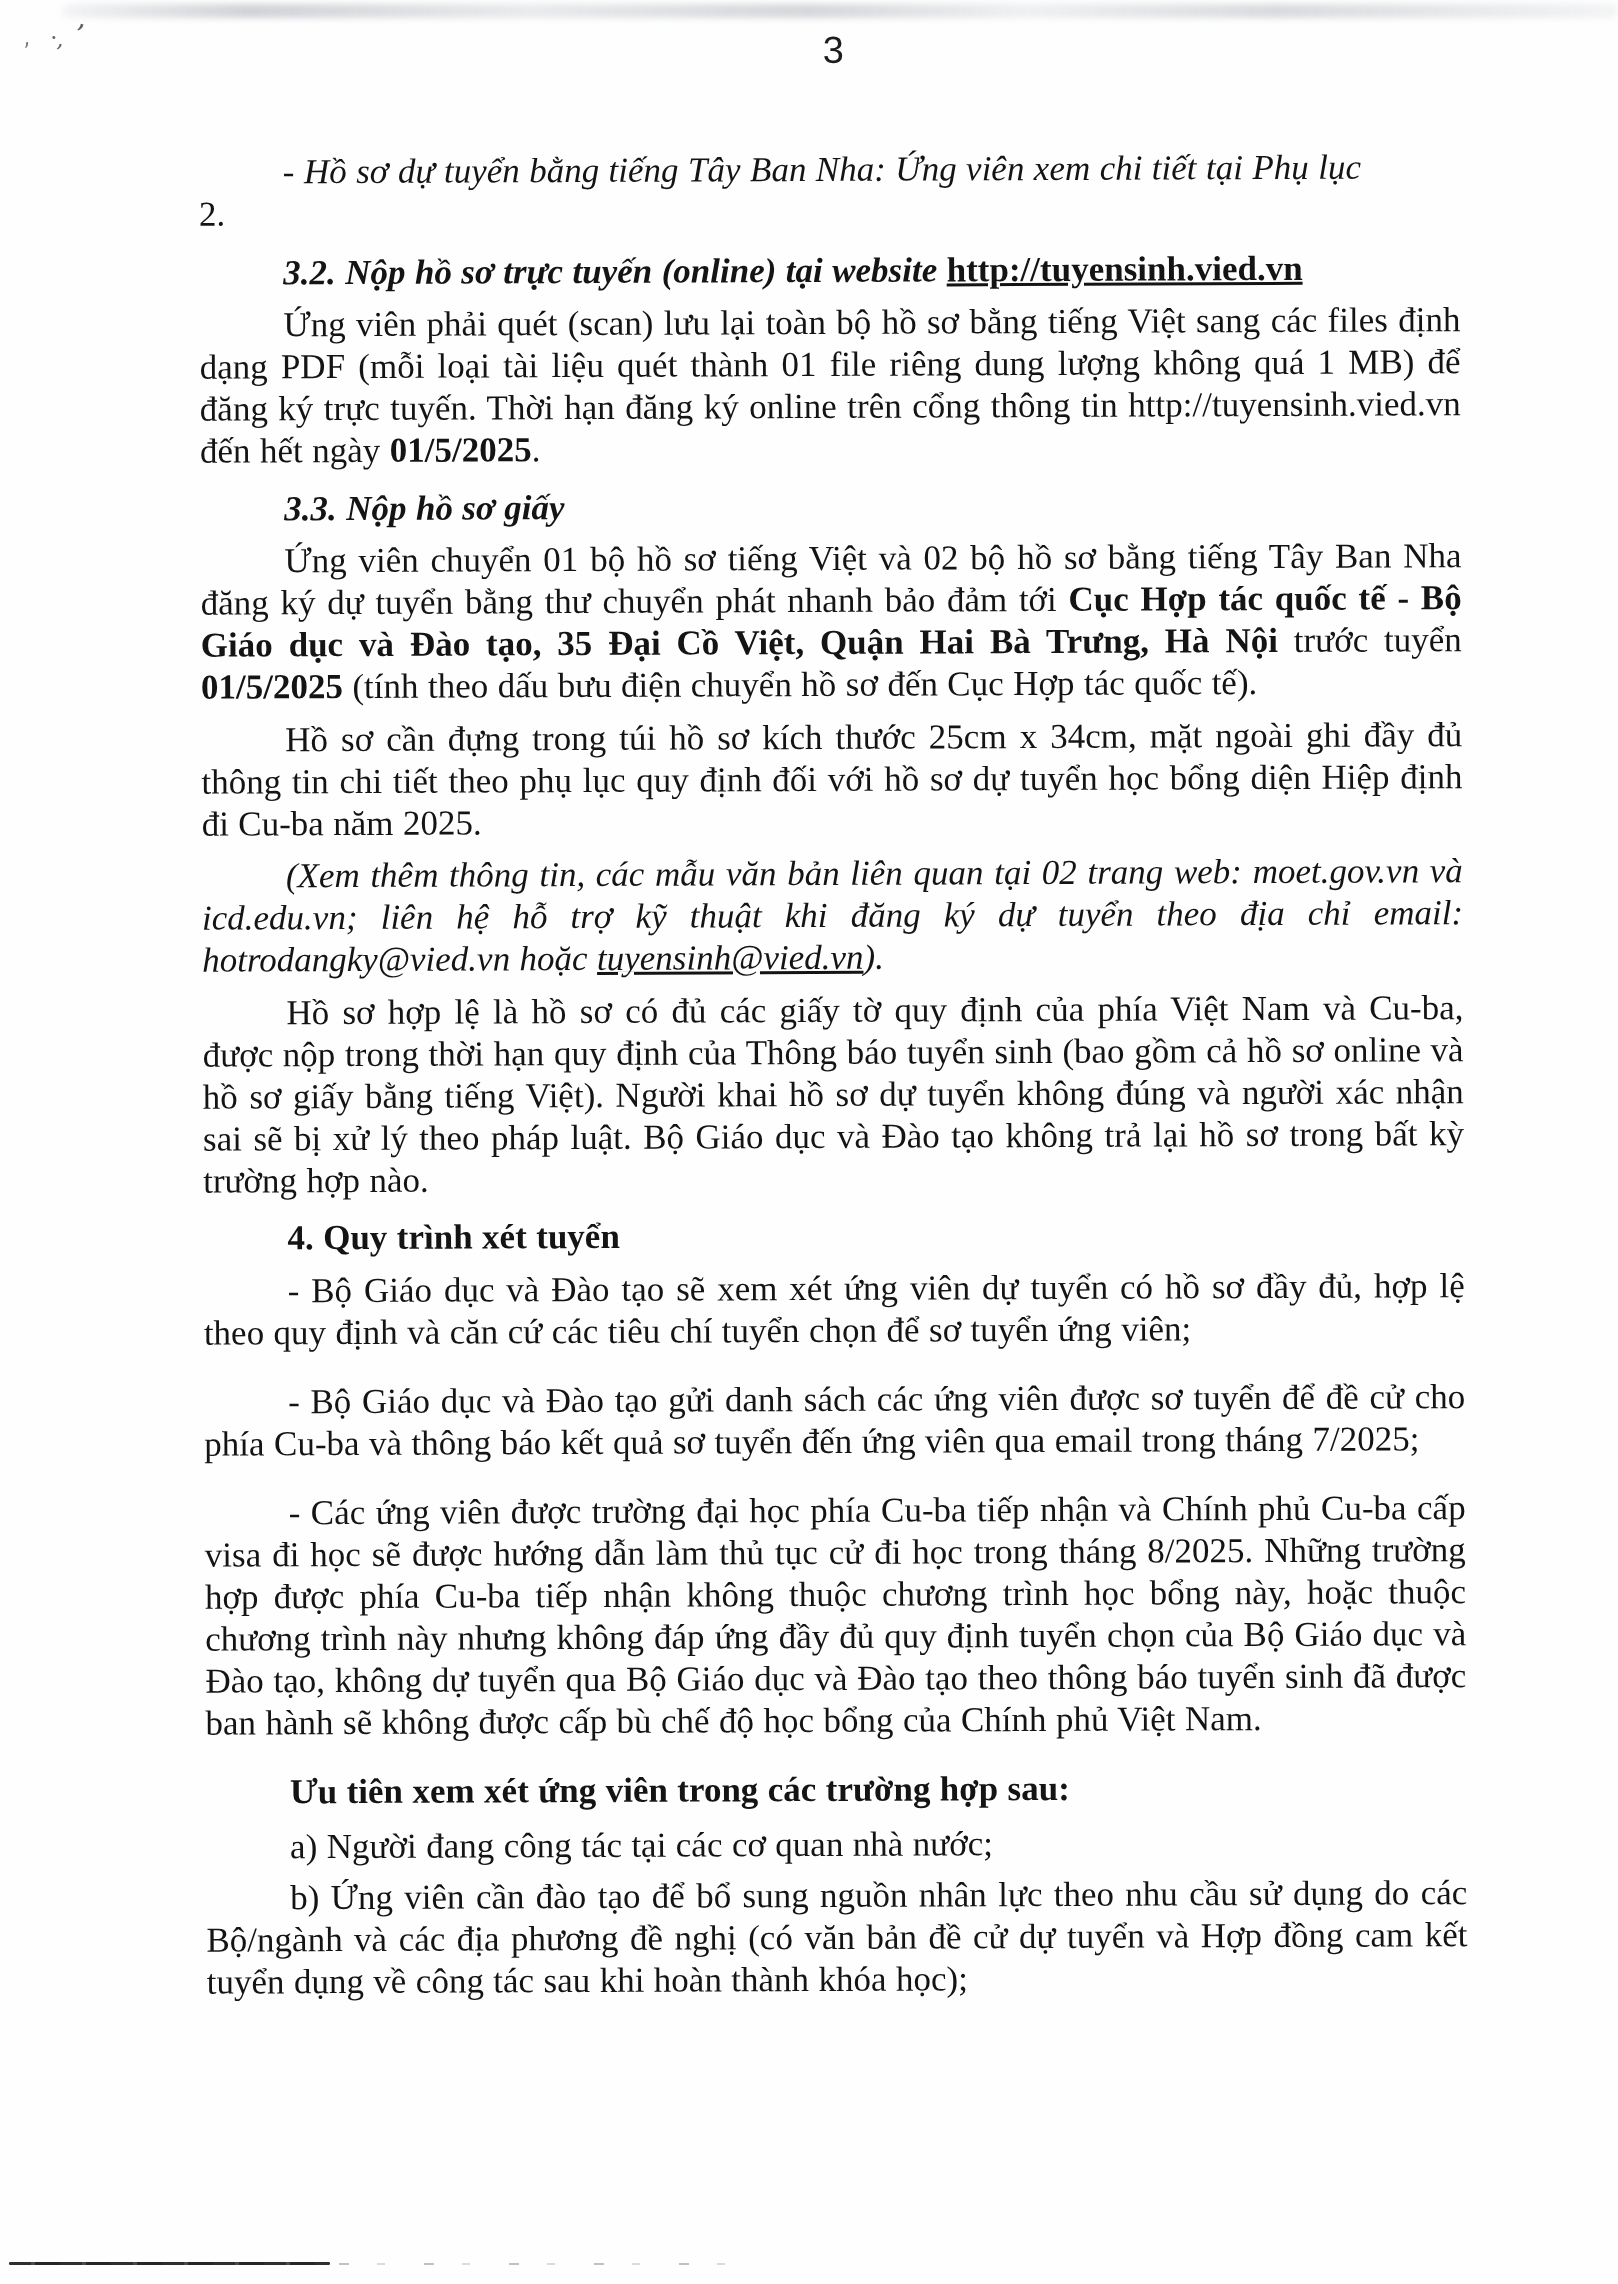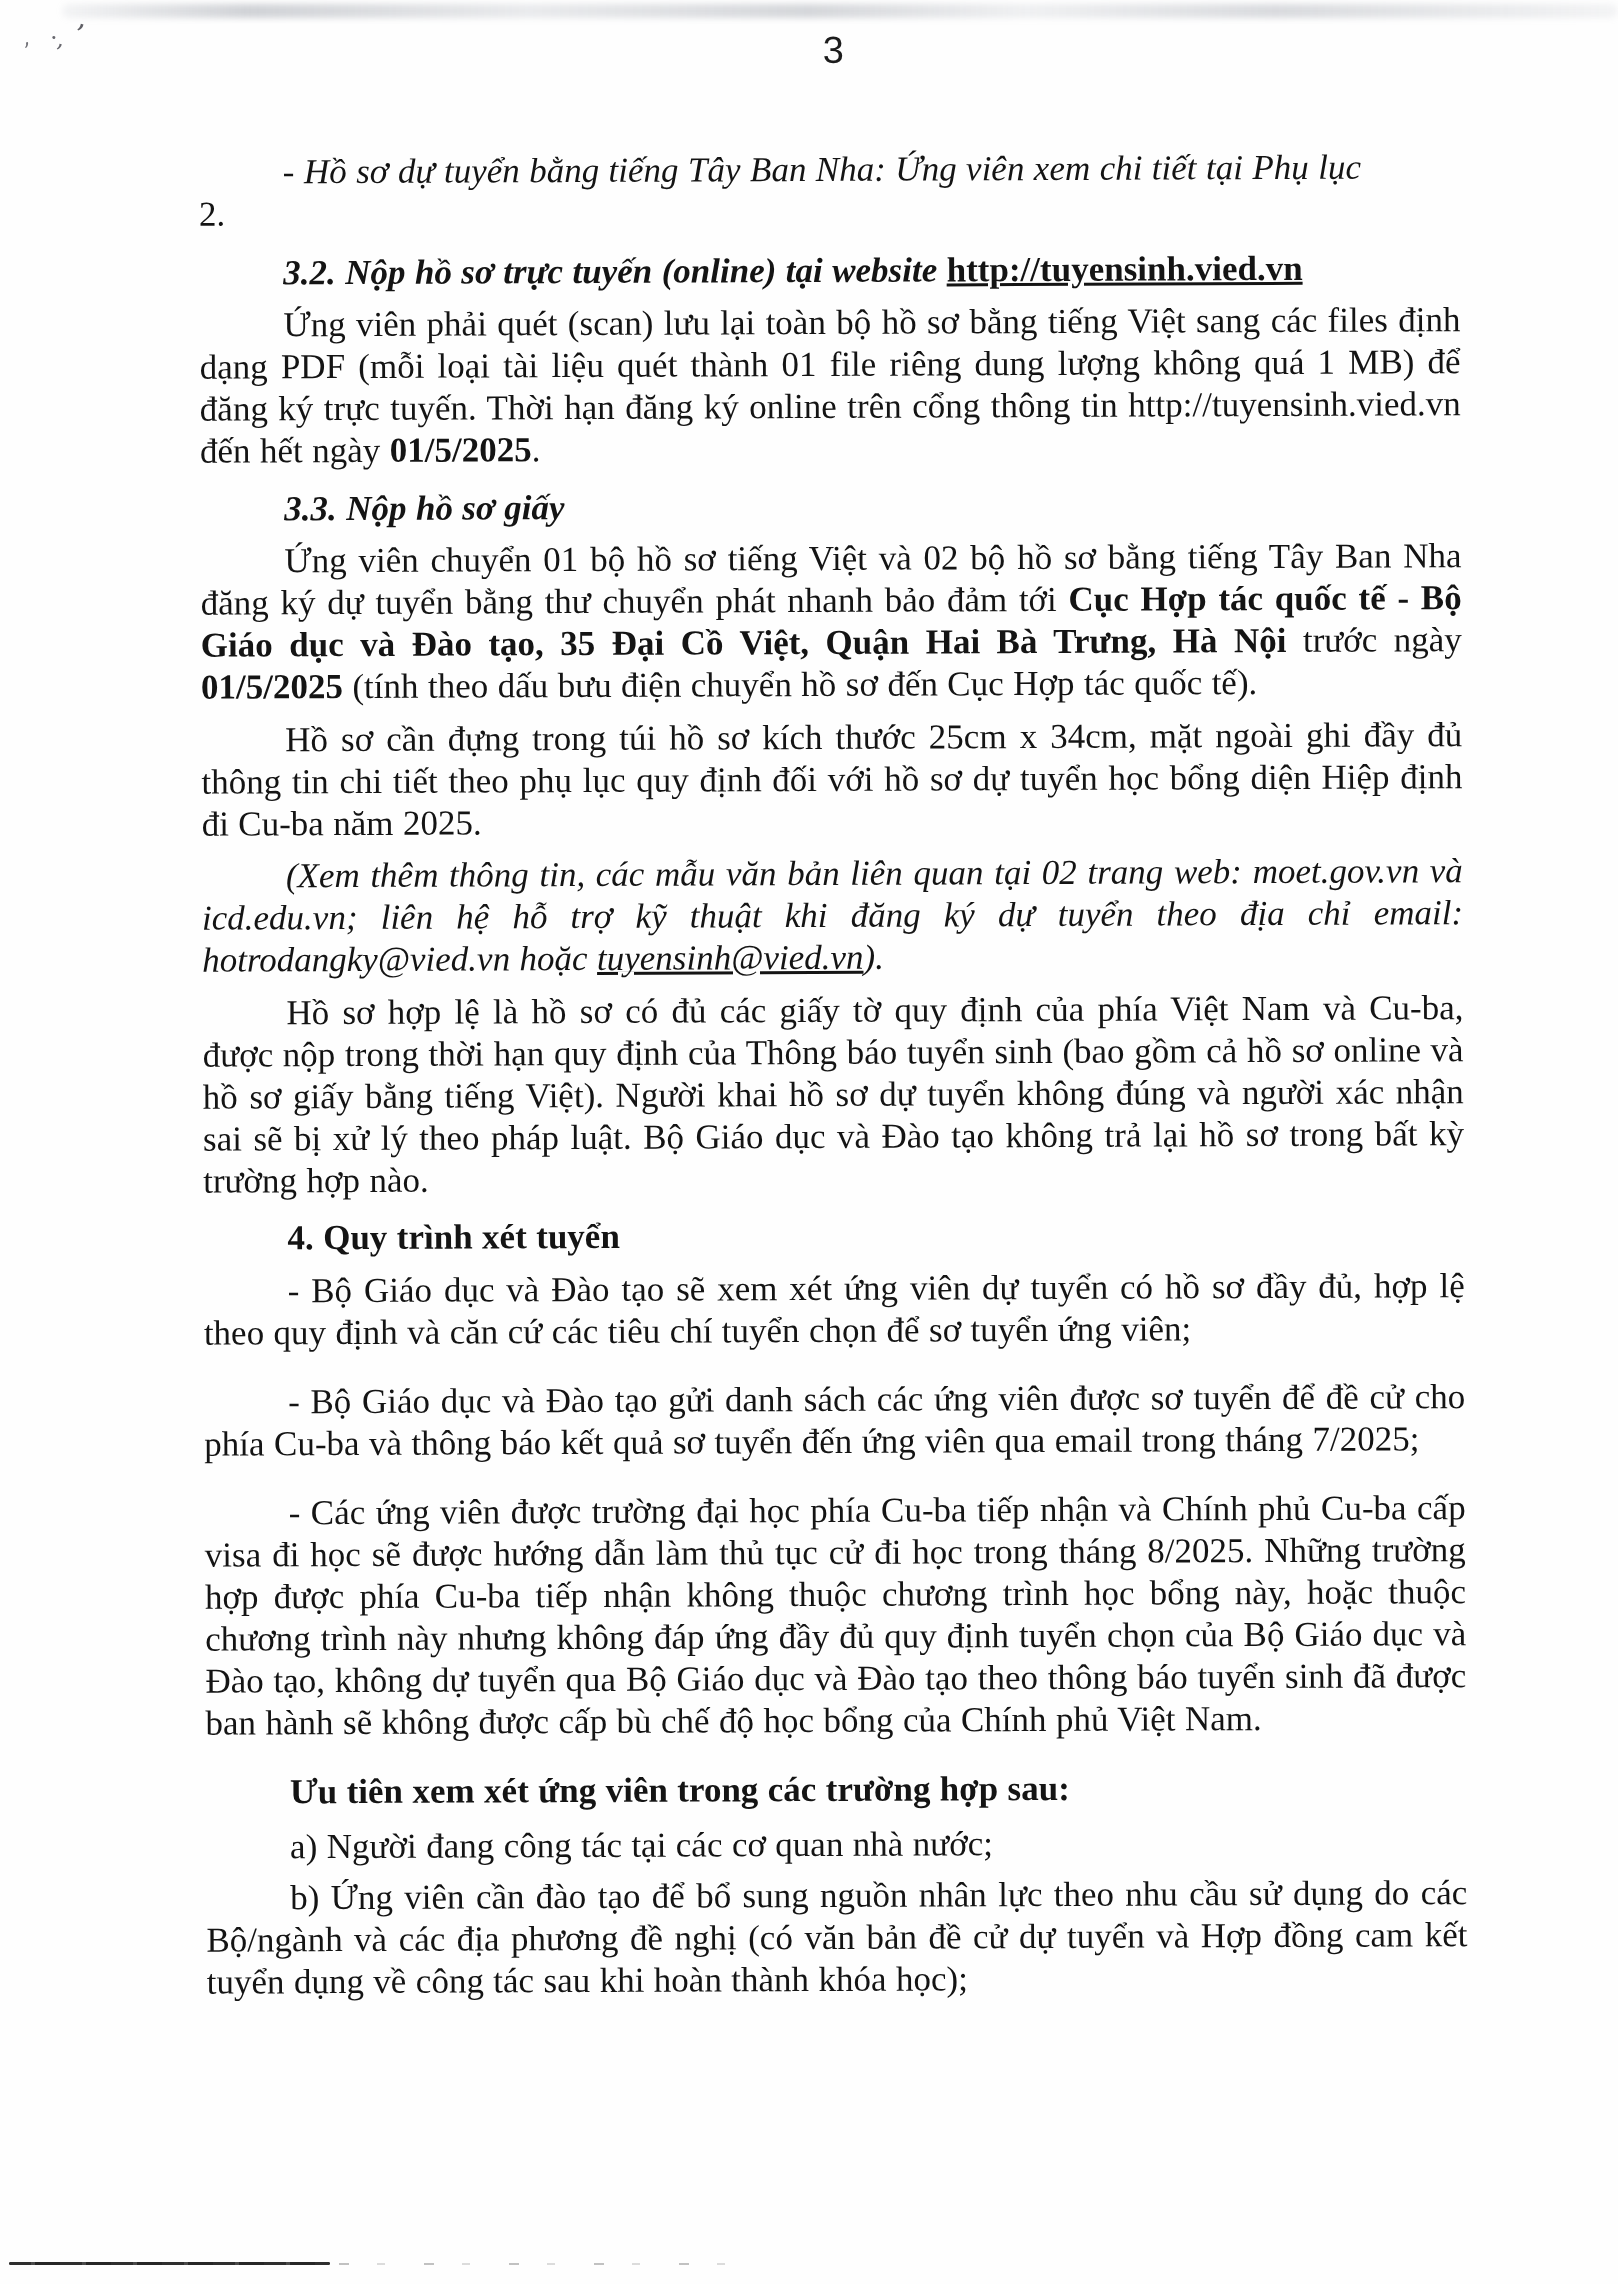"trước ngày" span { text: ngày -> tuyển }
